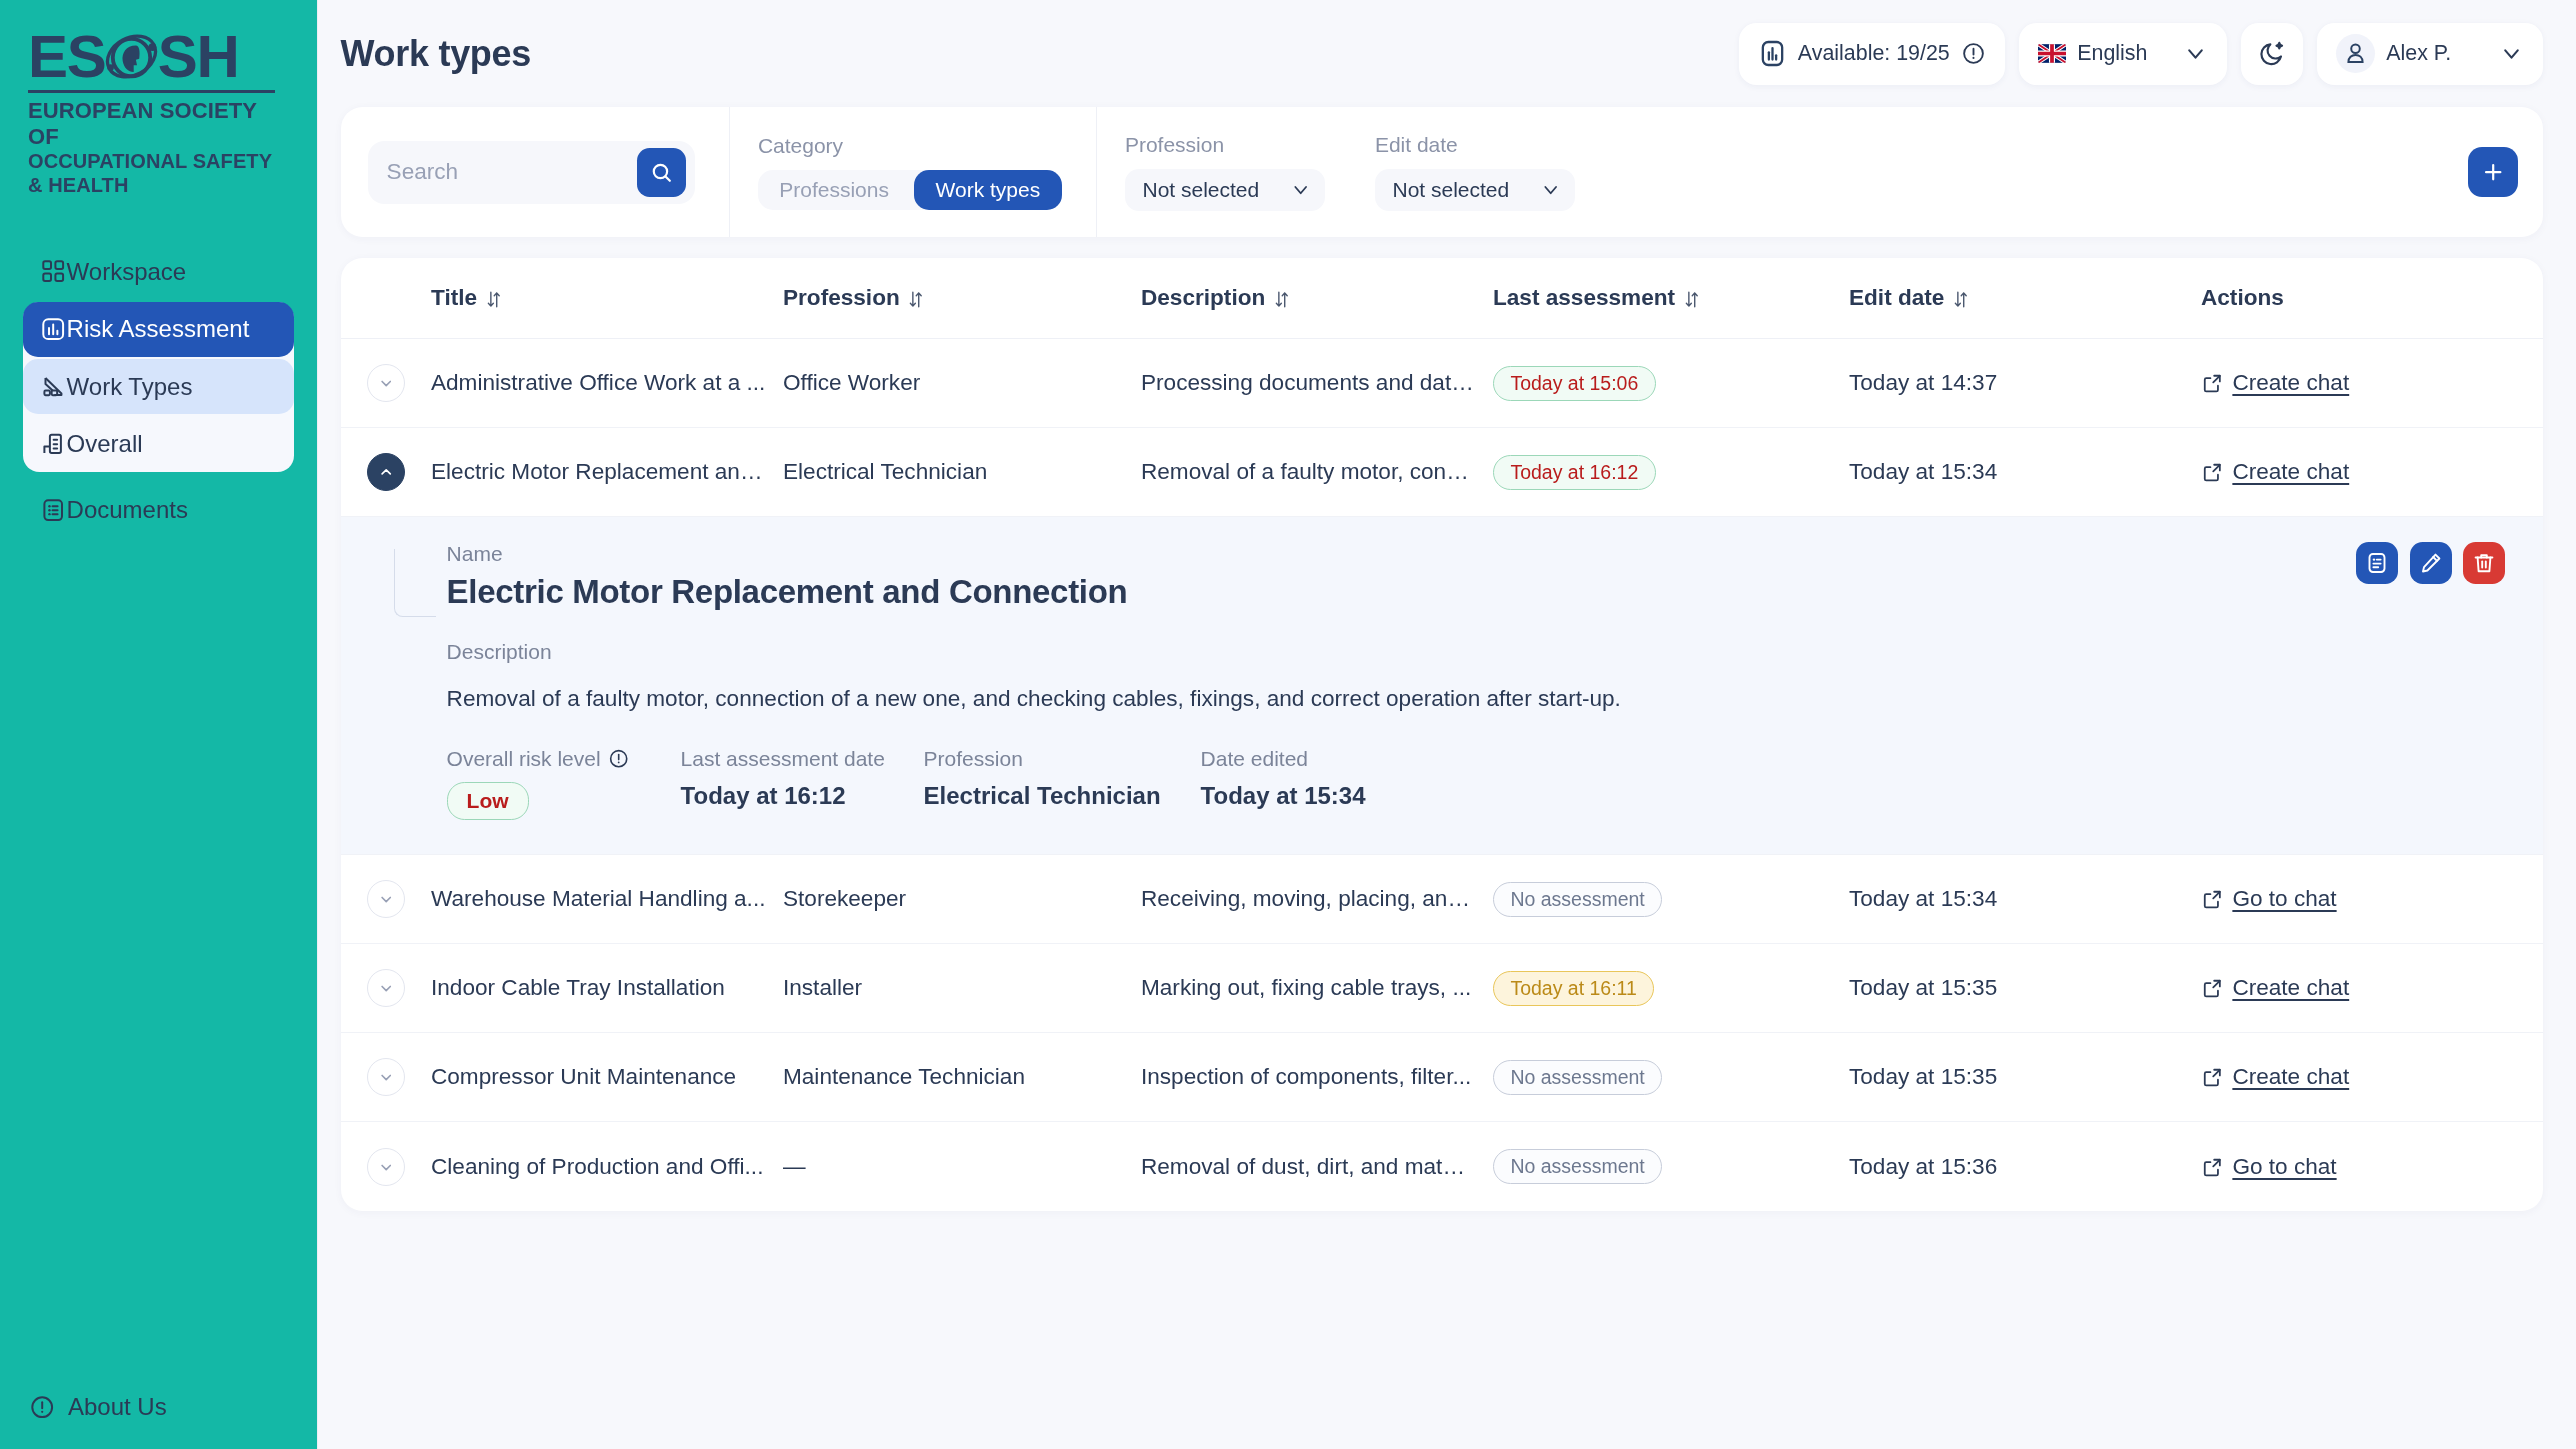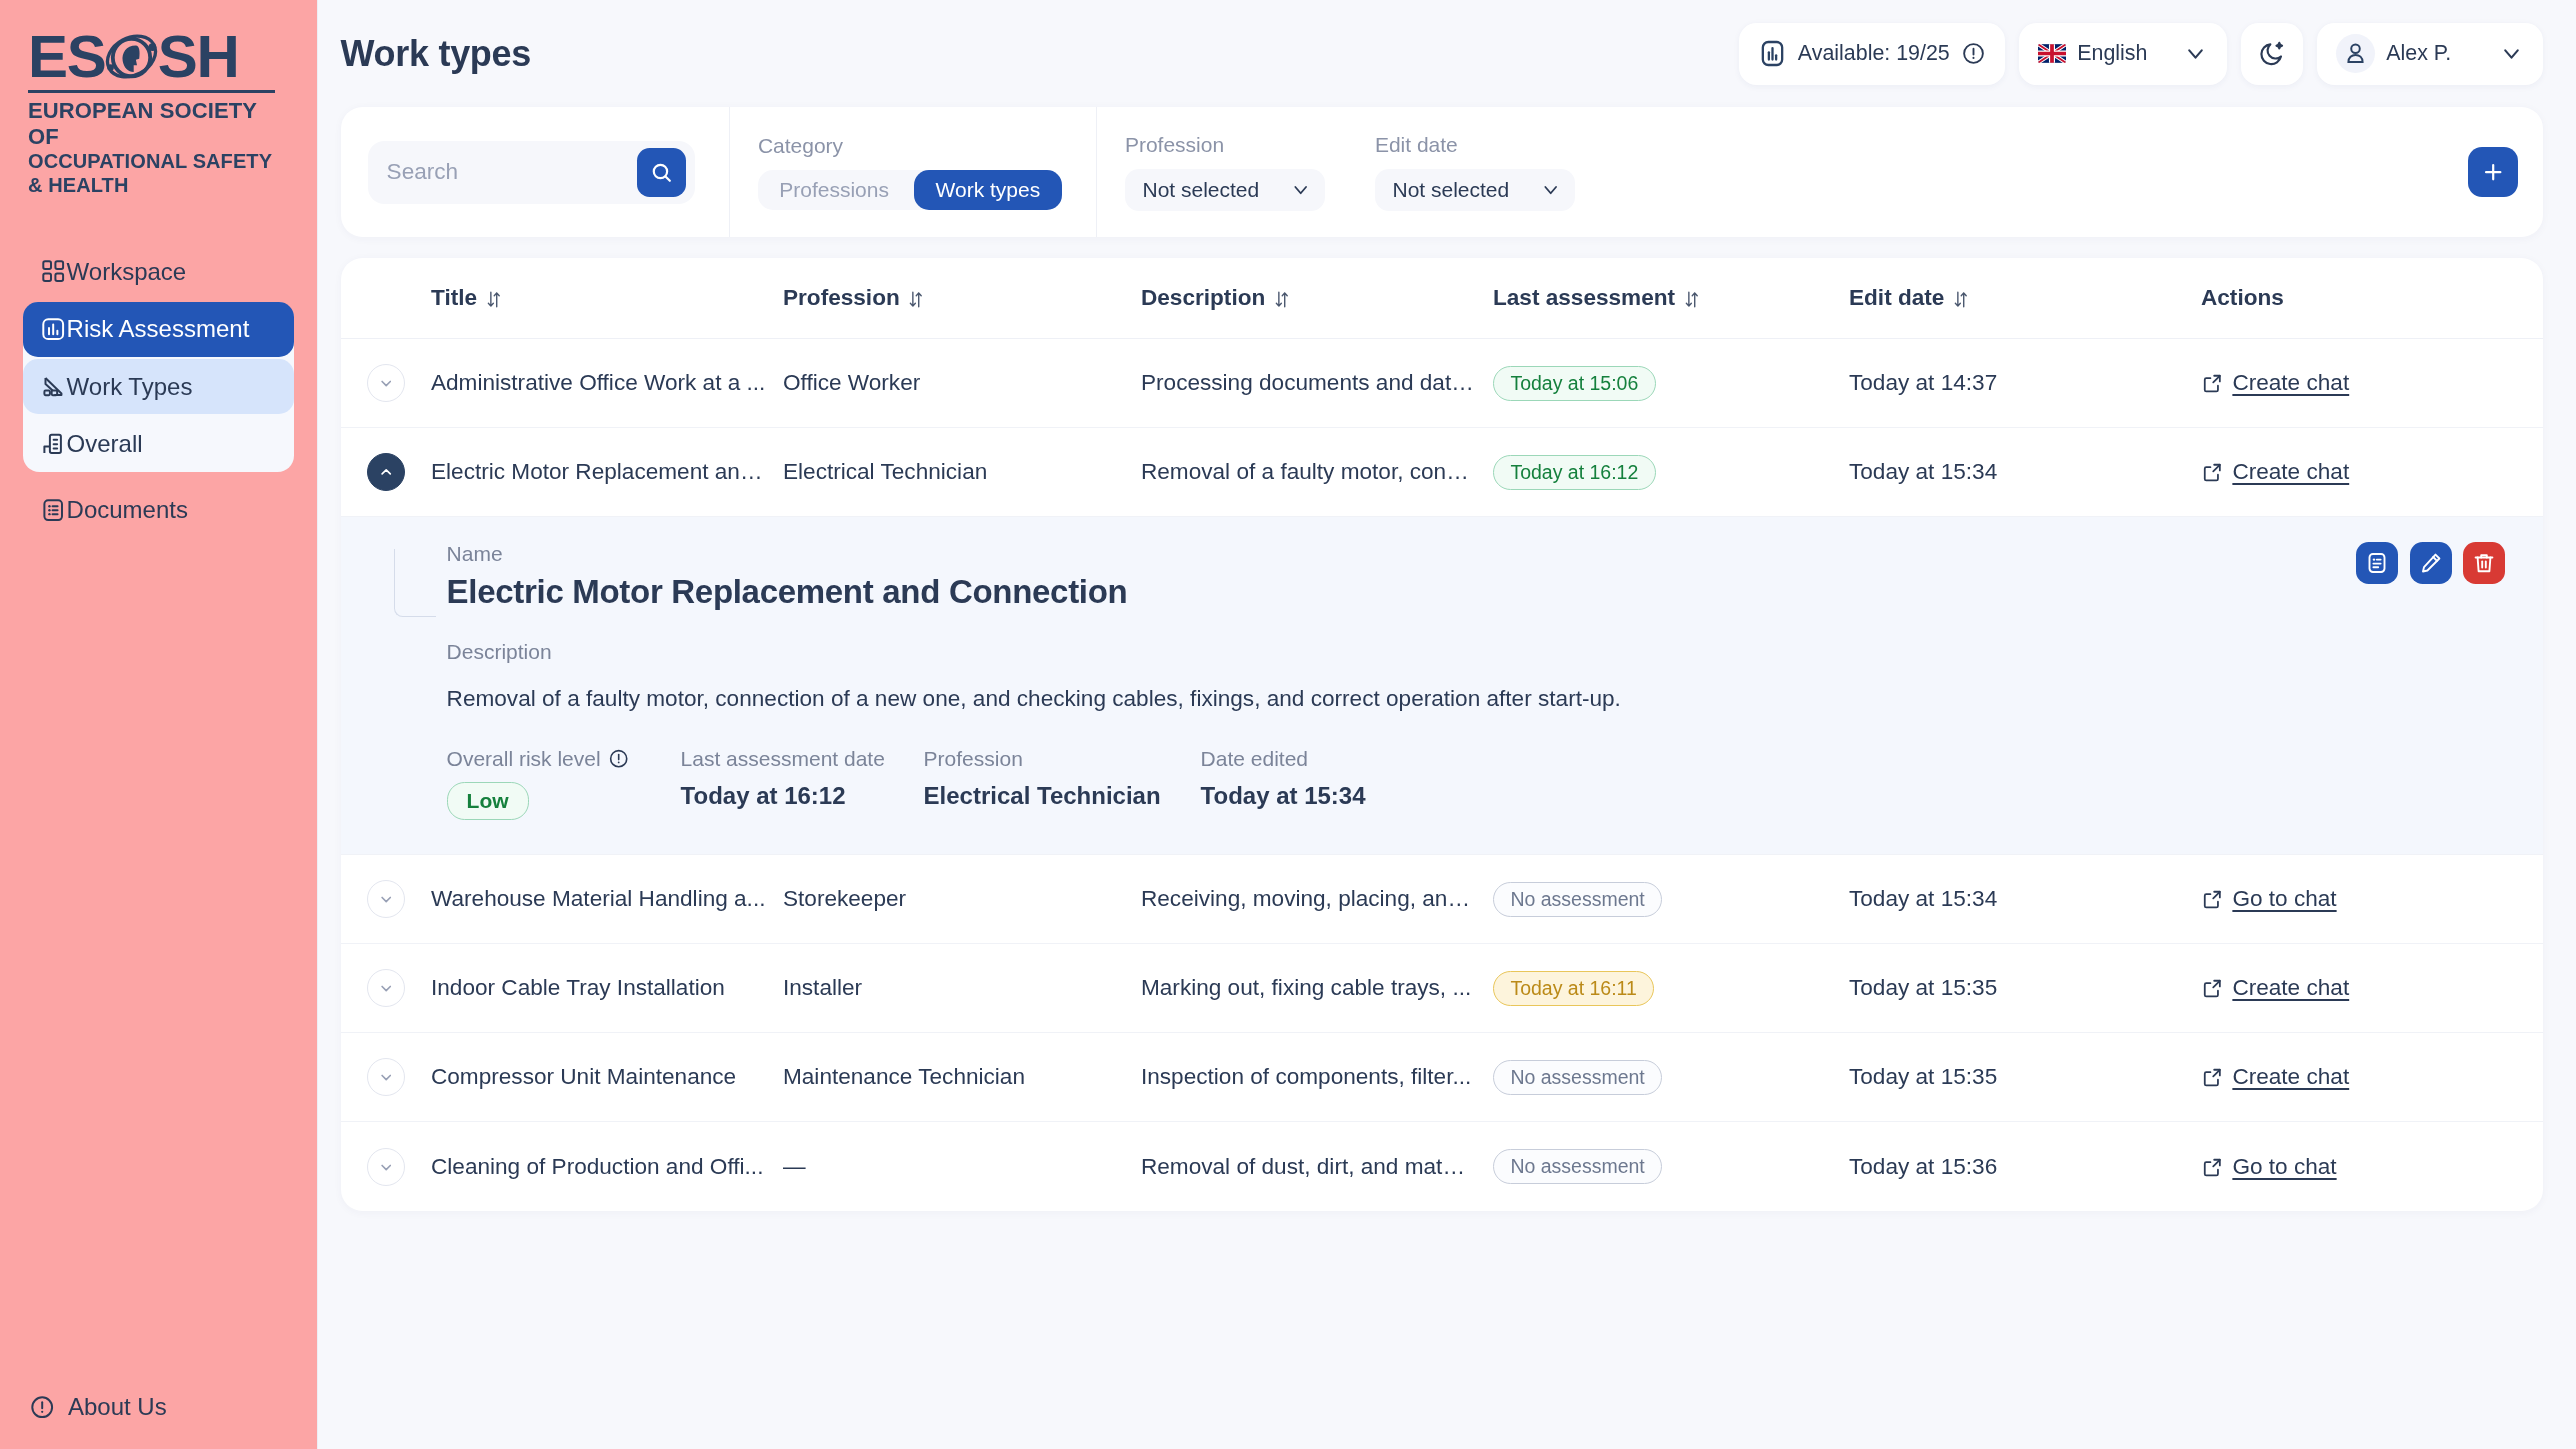"ES" .sidebar { background: #fca5a5 -> #14b8a6 }
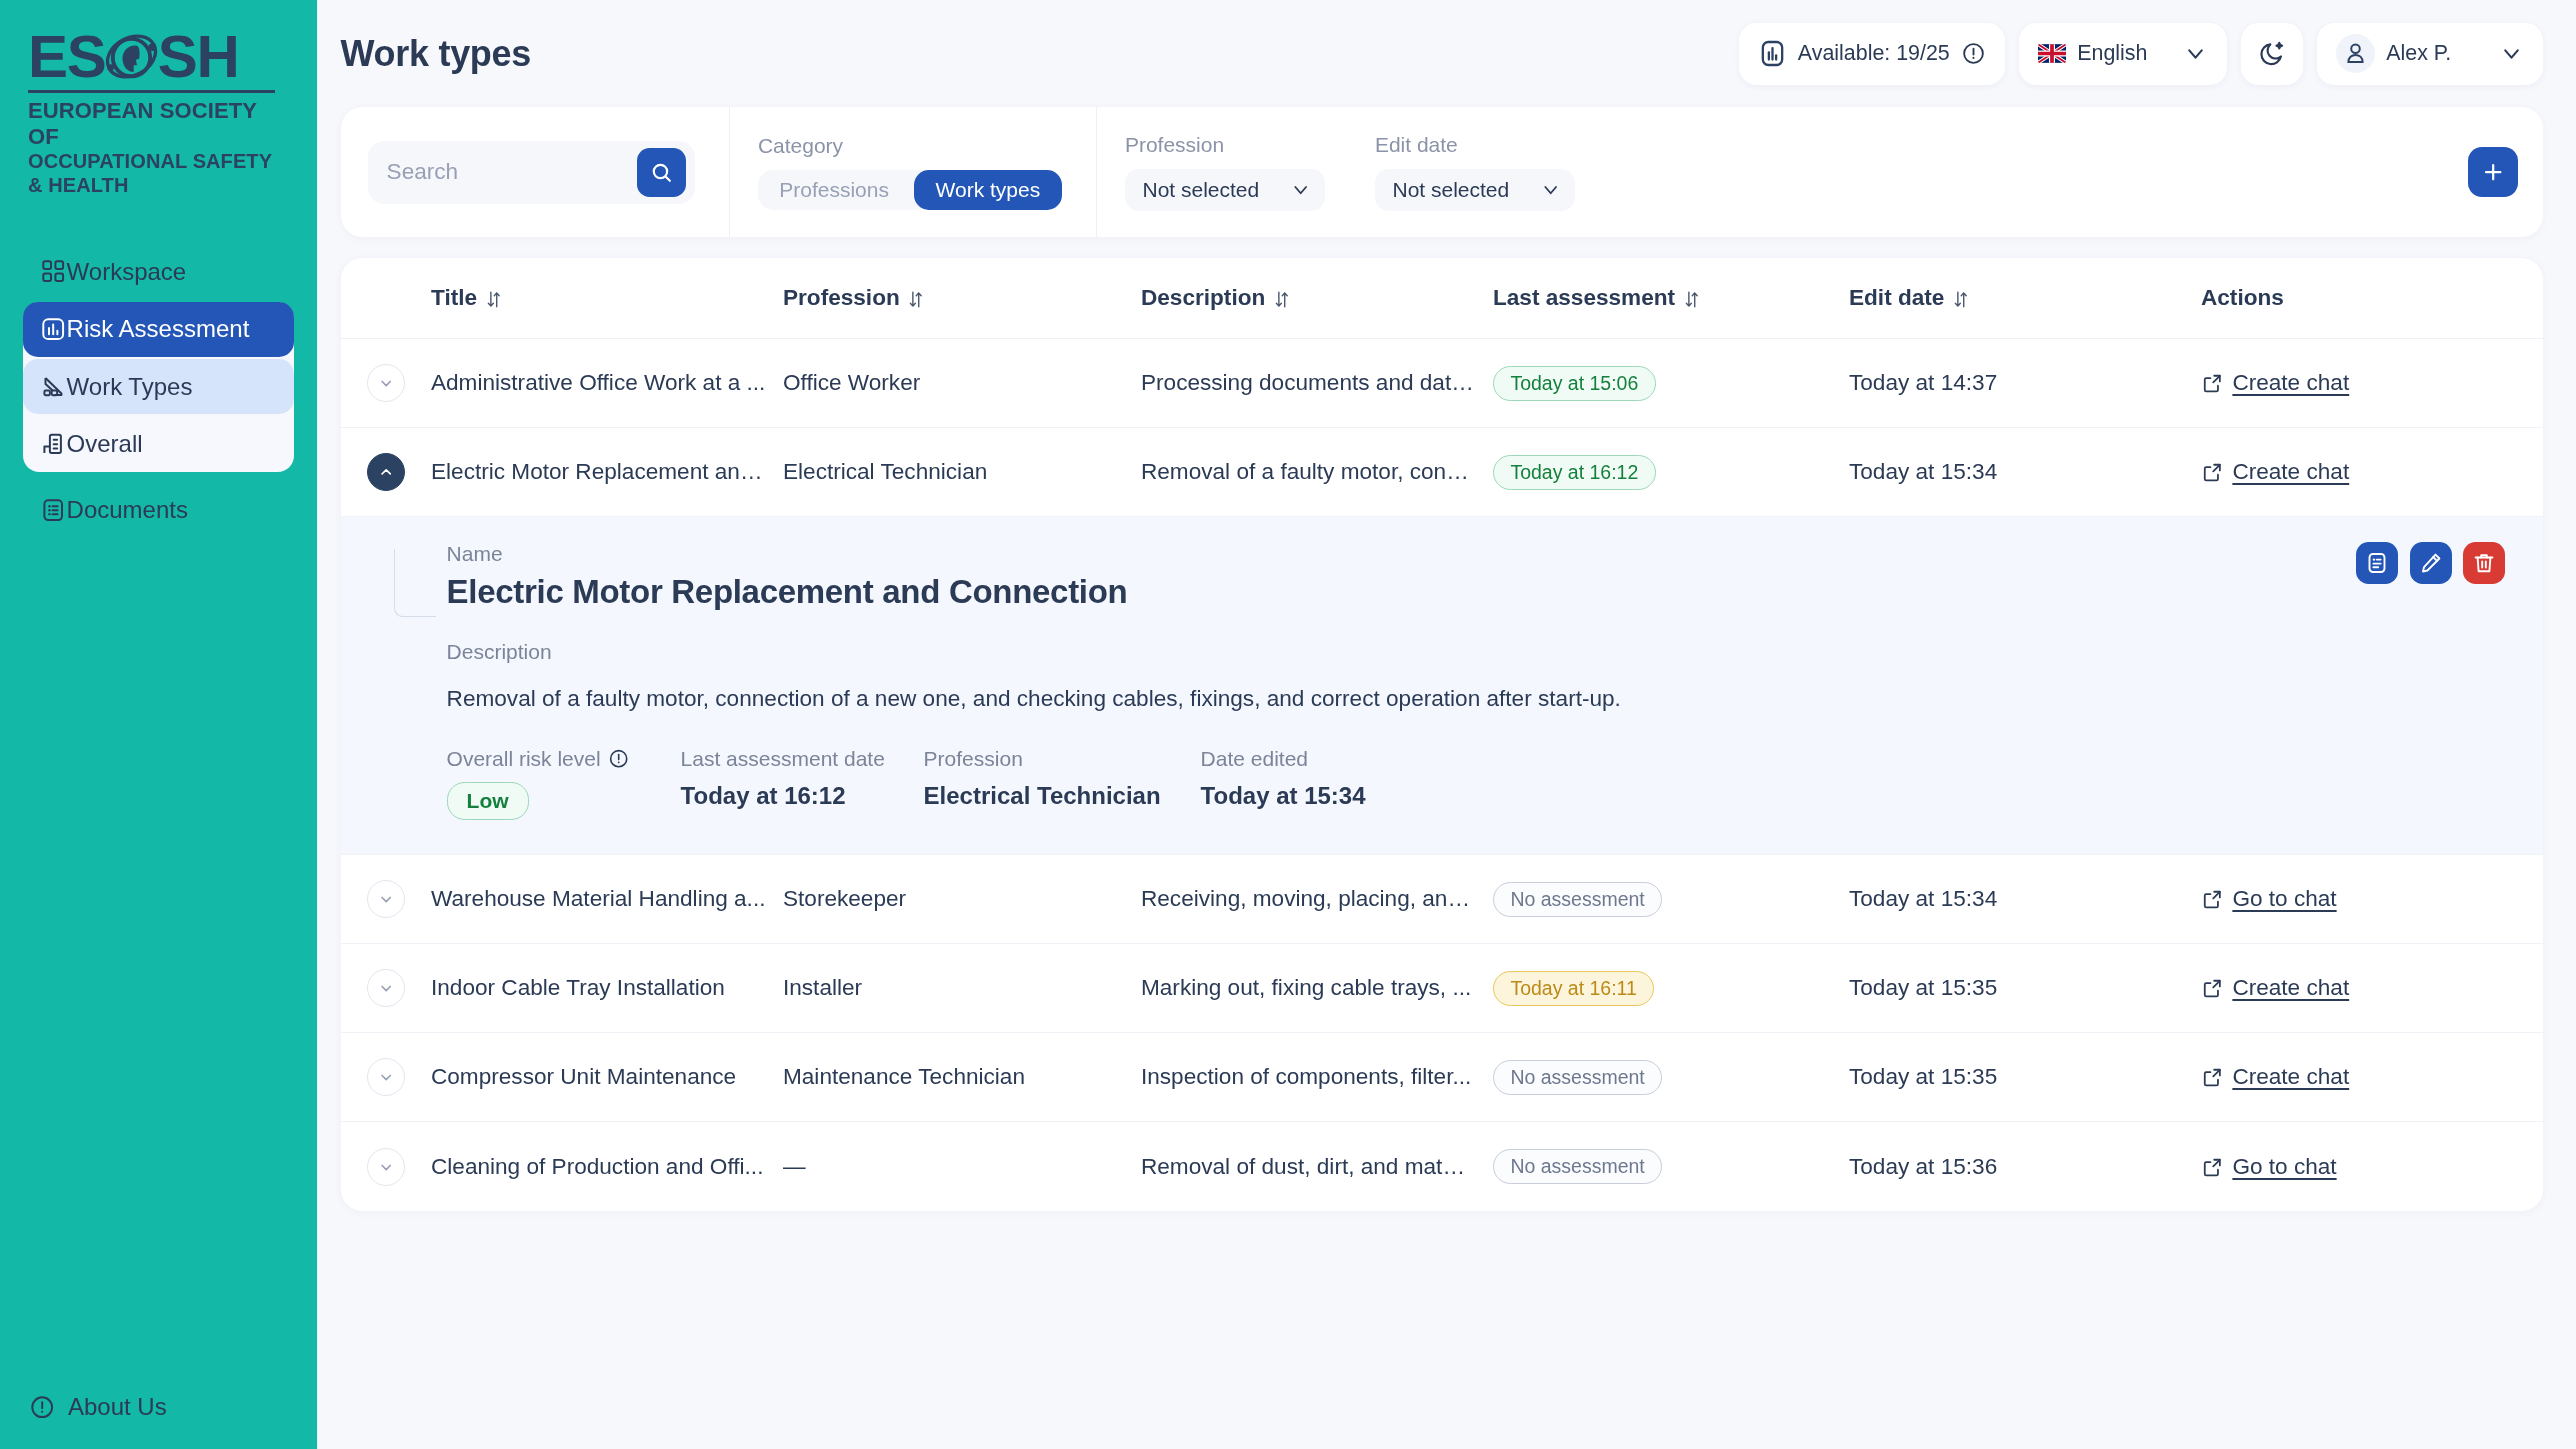"Today at 15:06" .badge.green { color: #15803d -> #b91c1c }
